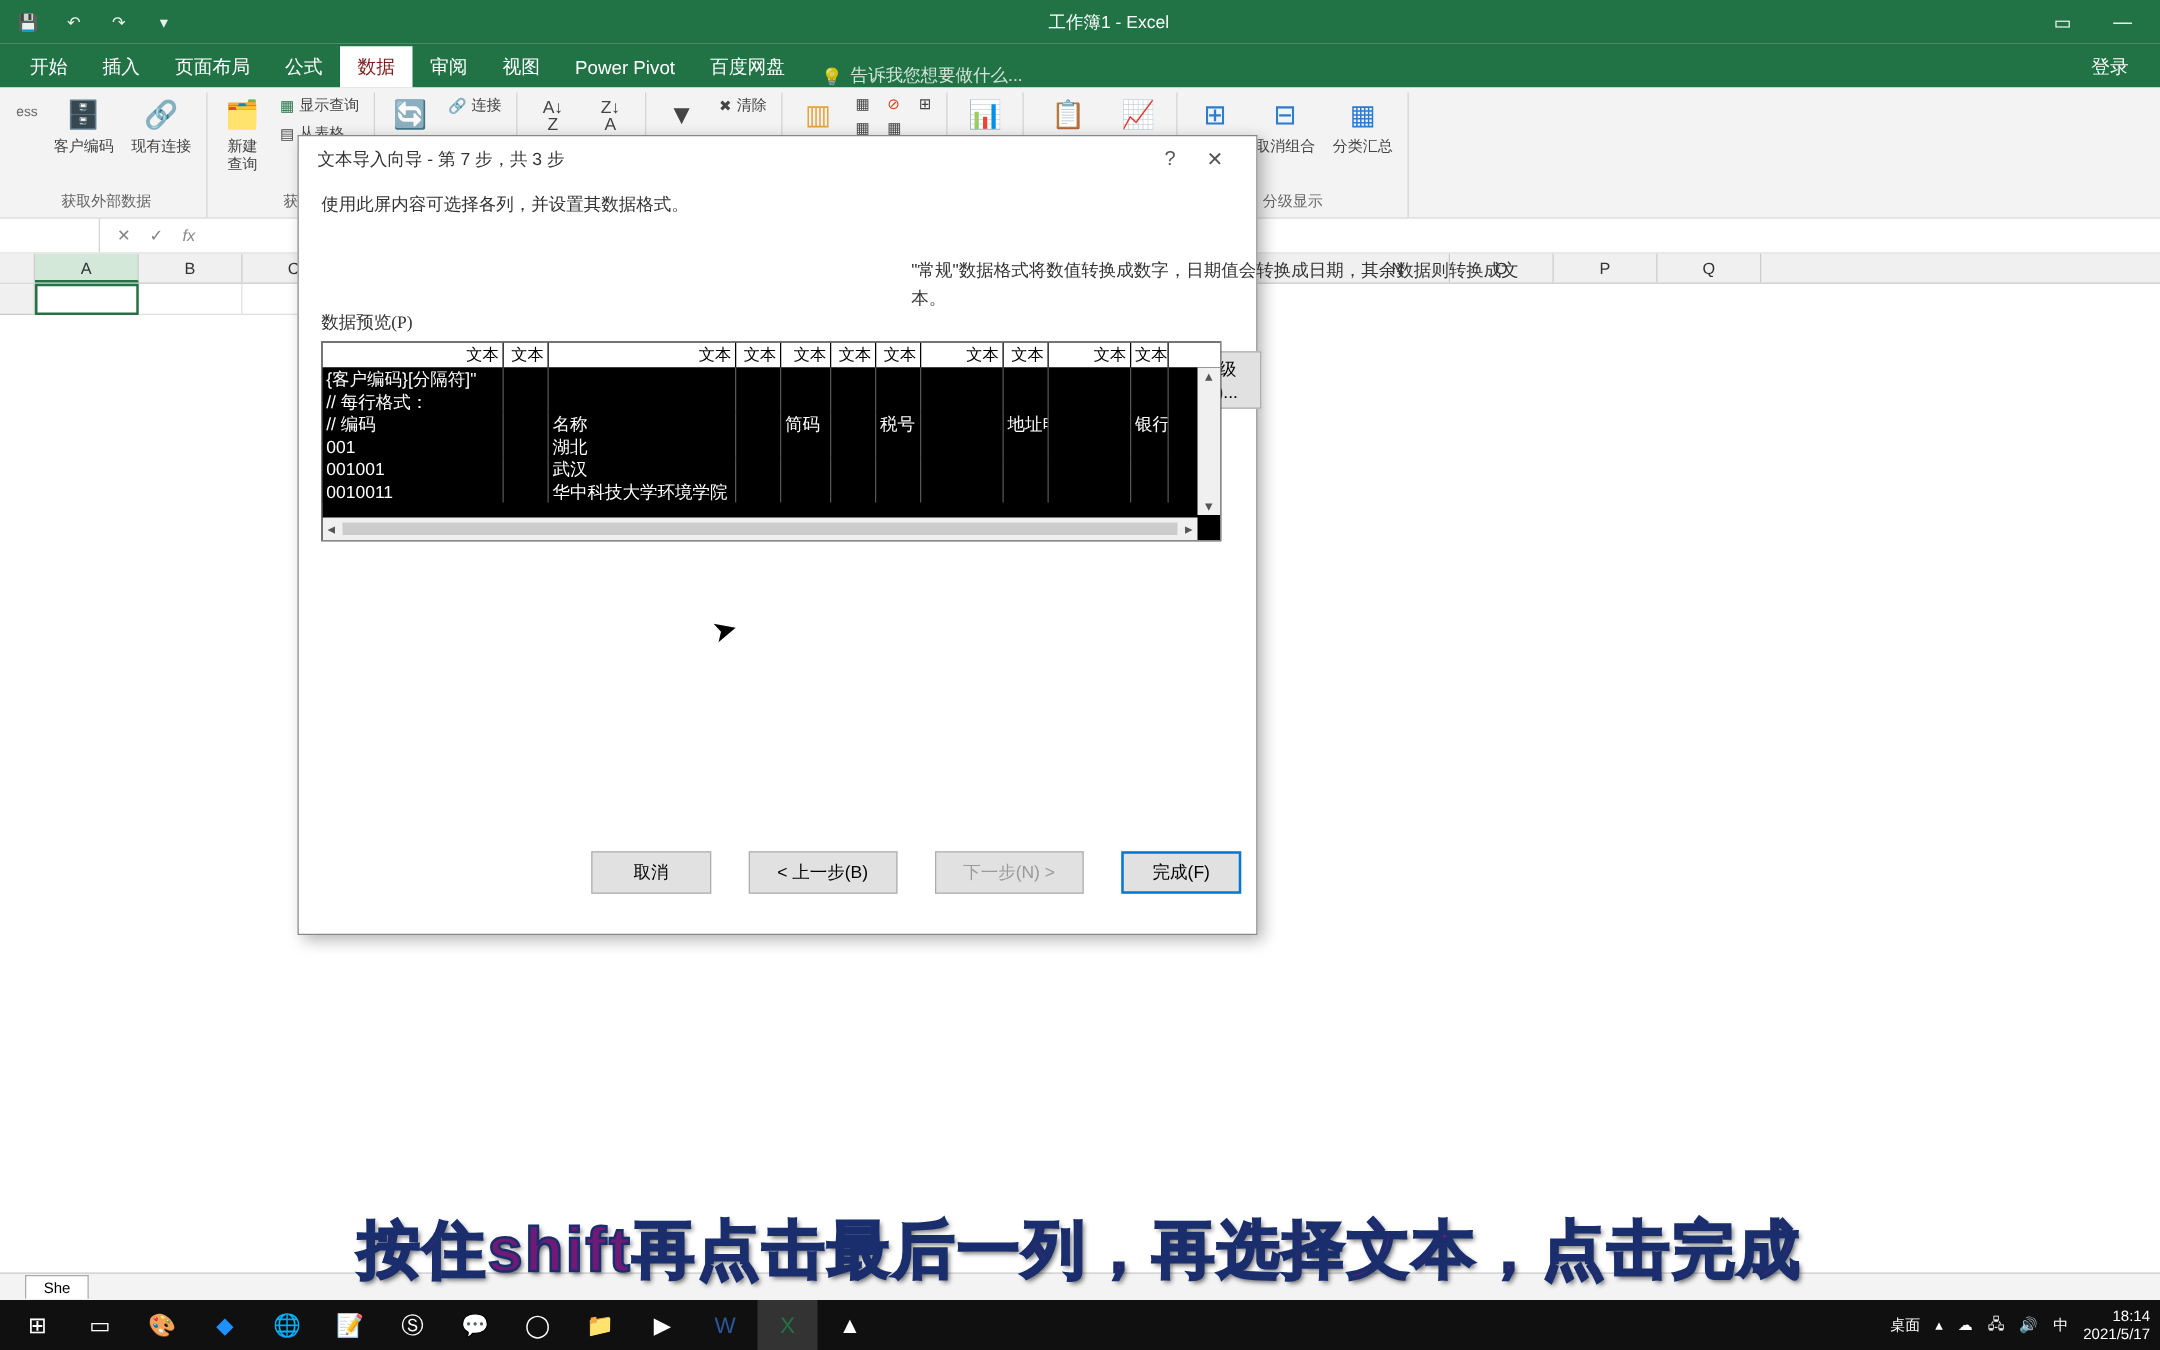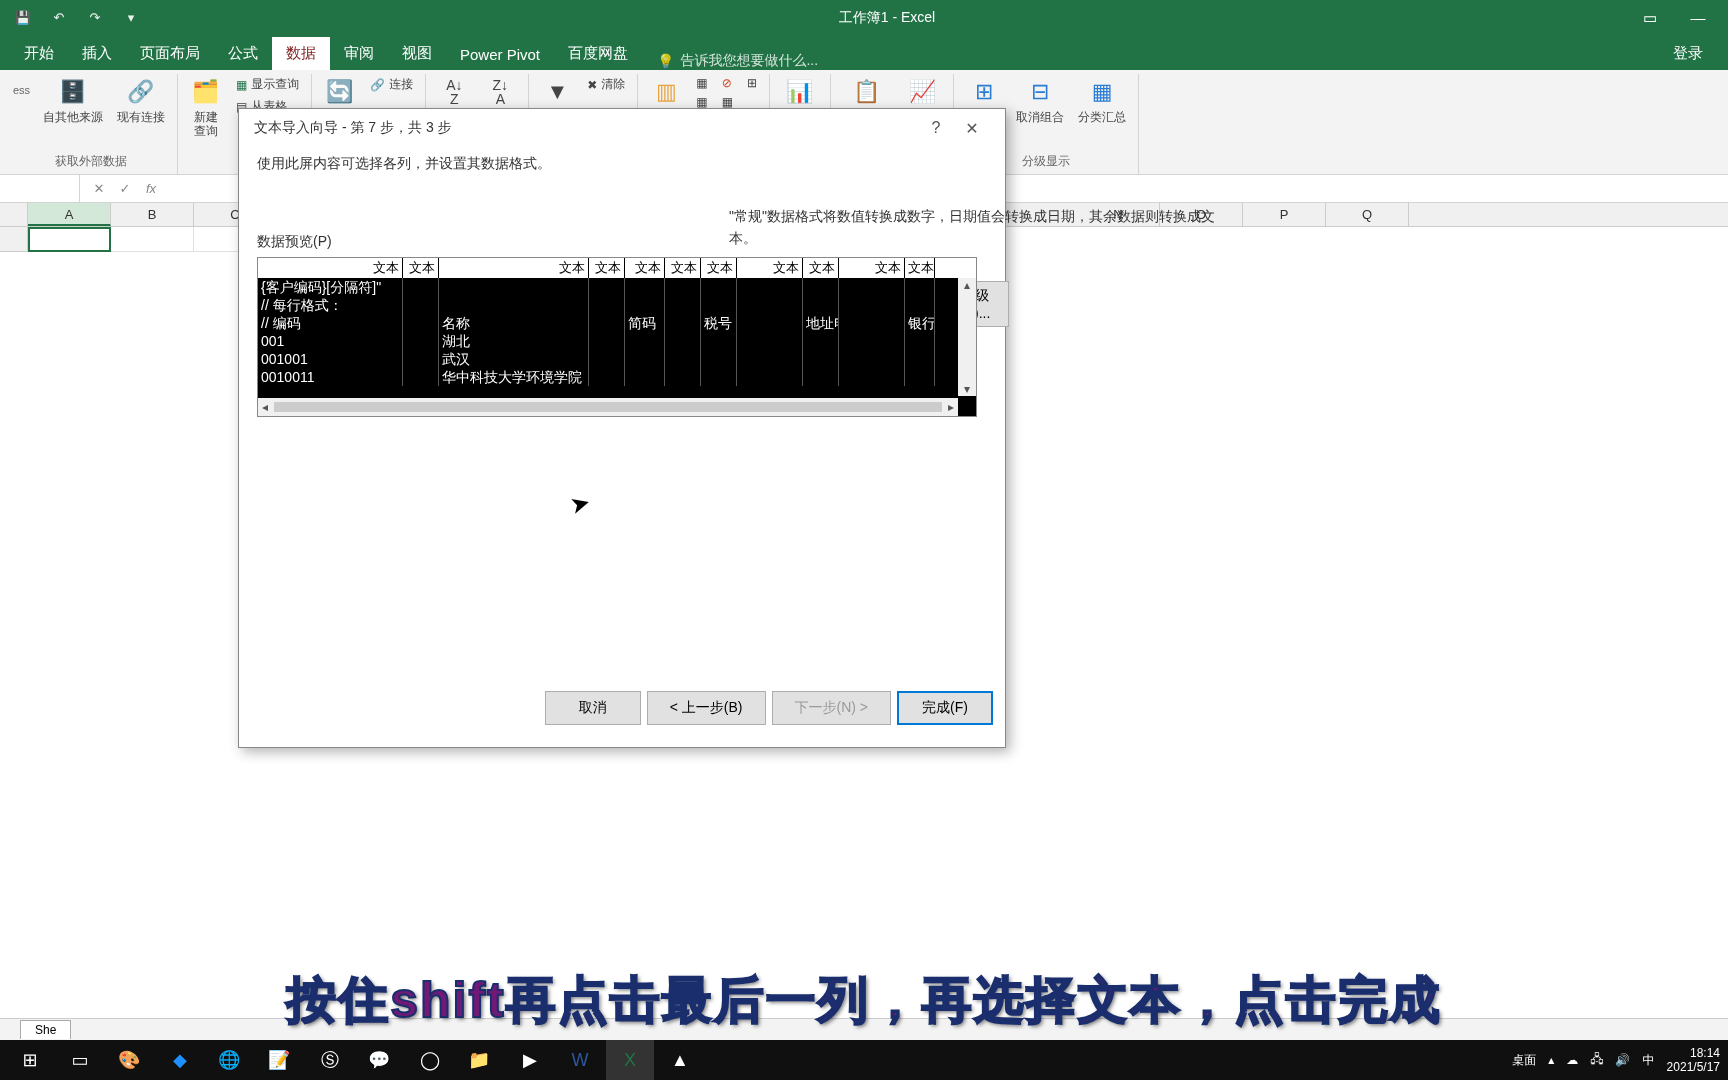"自其他来源" div { text: 自其他来源 -> 客户编码 }
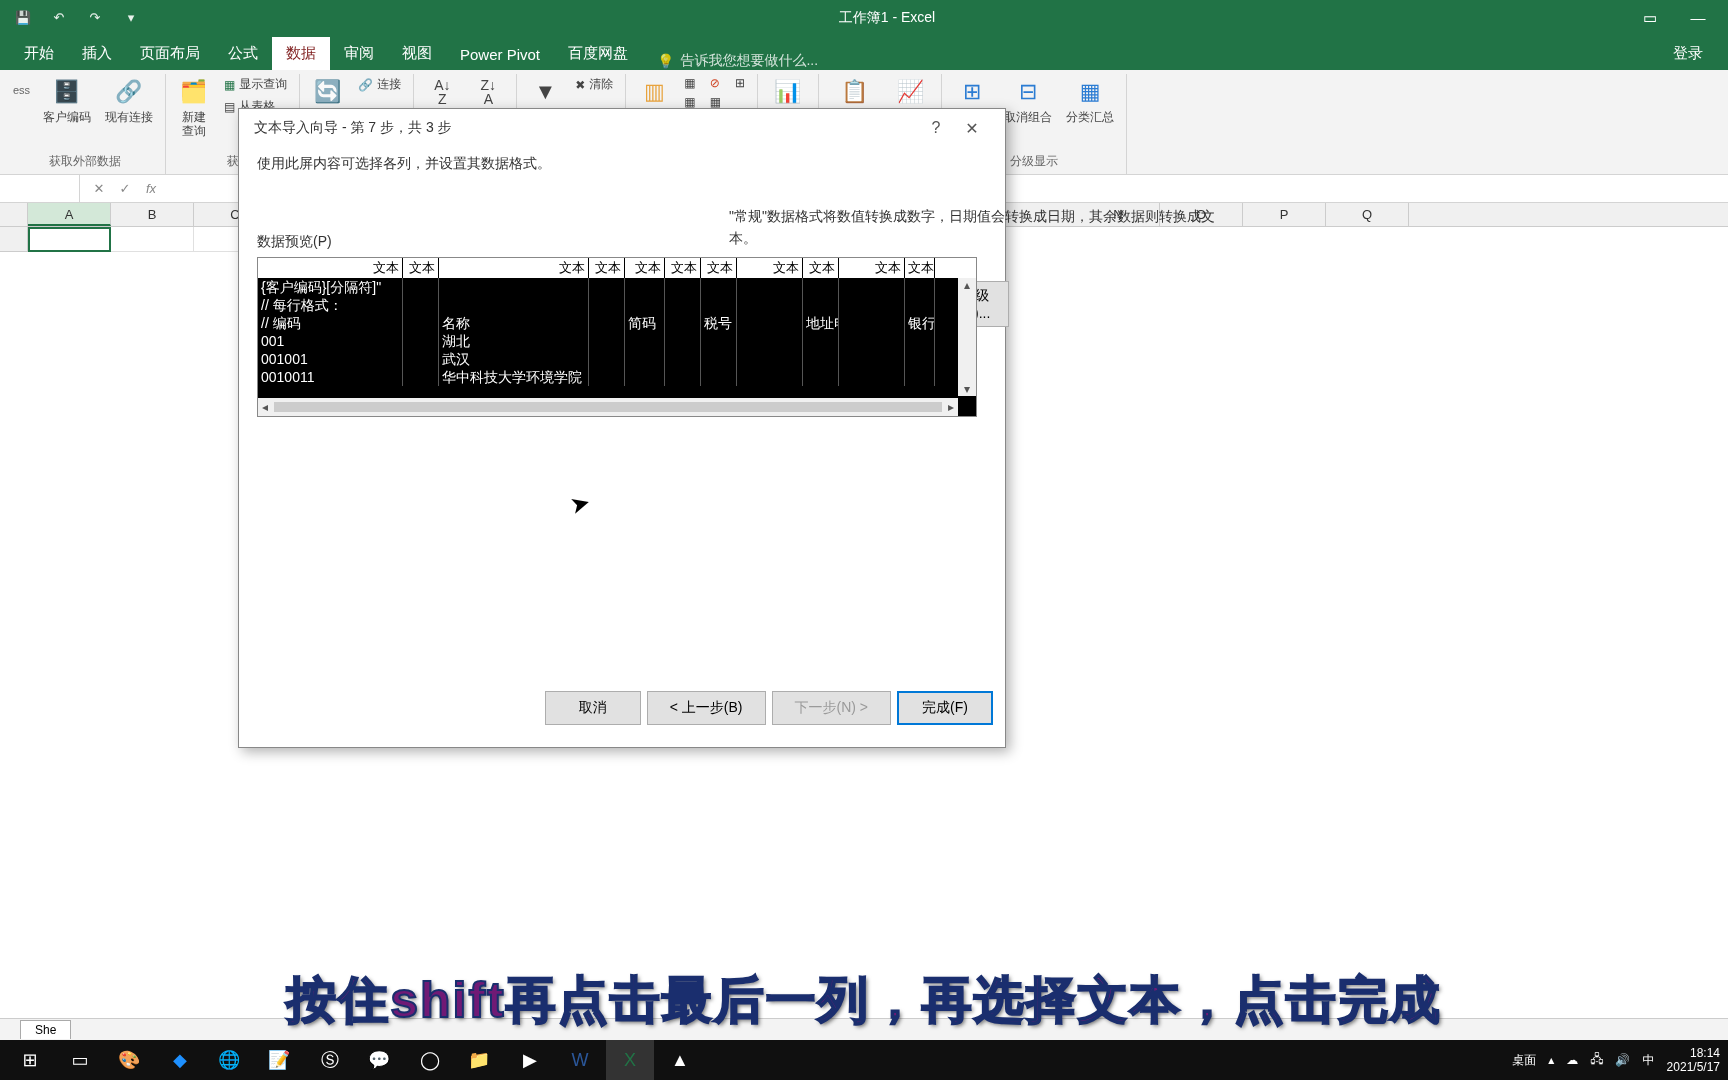"数据预览(P)" .preview-lbl { font-family: none -> Liberation Serif, serif; margin-top: 60px -> 76px }
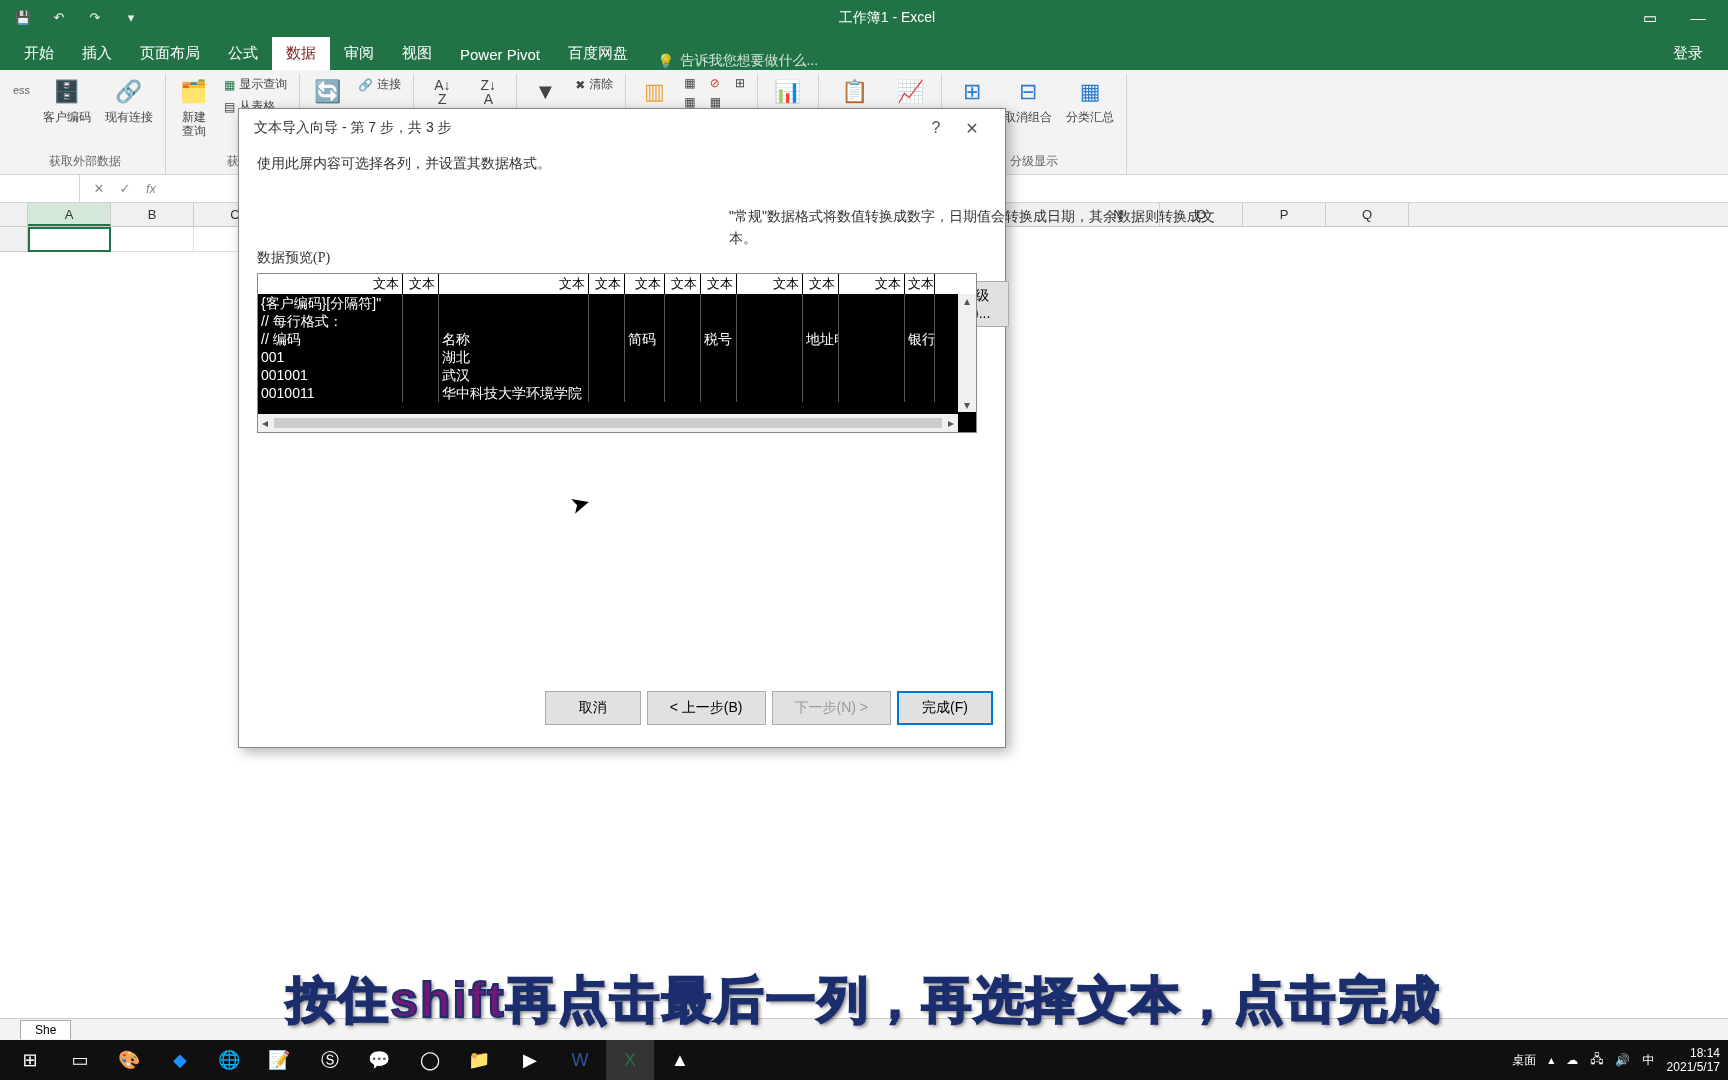"取消" .dlg-btns { bottom: 22px -> 32px; gap: 6px -> 30px }
